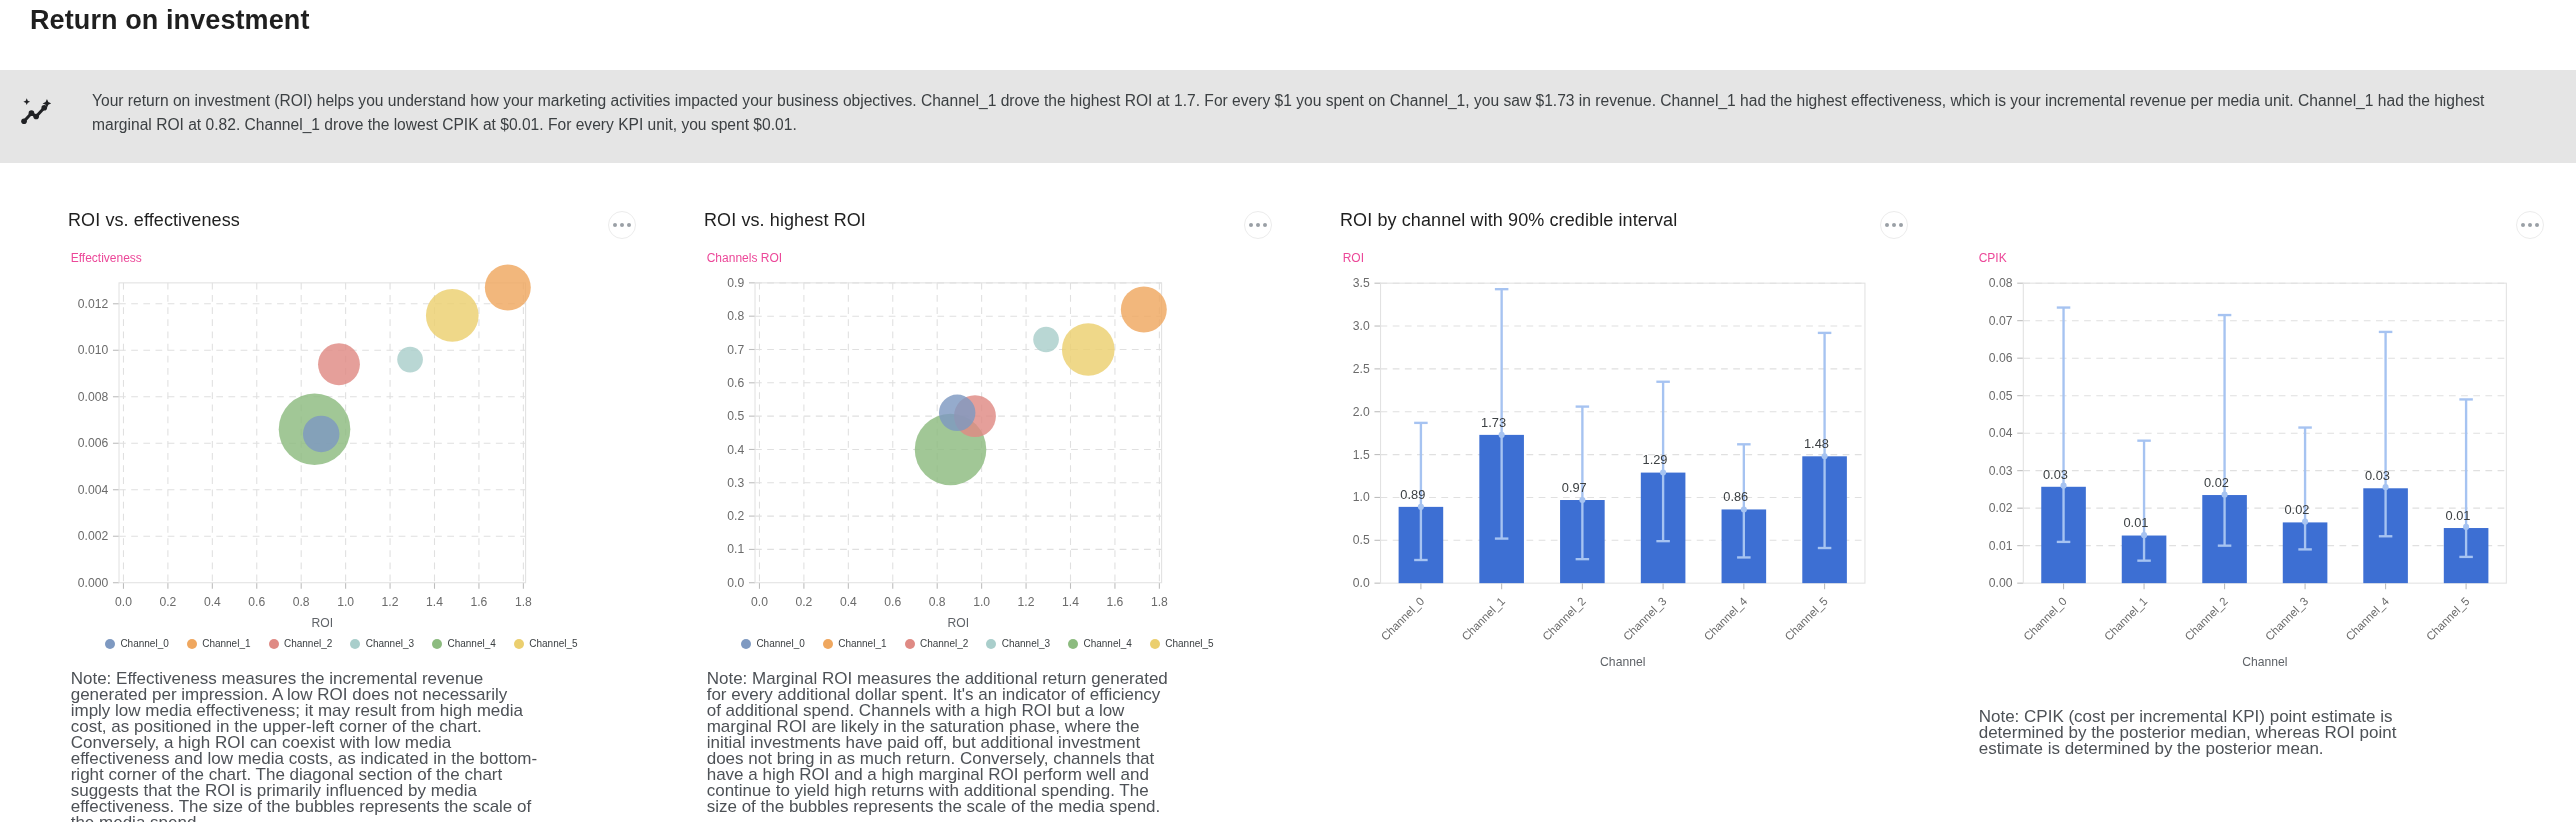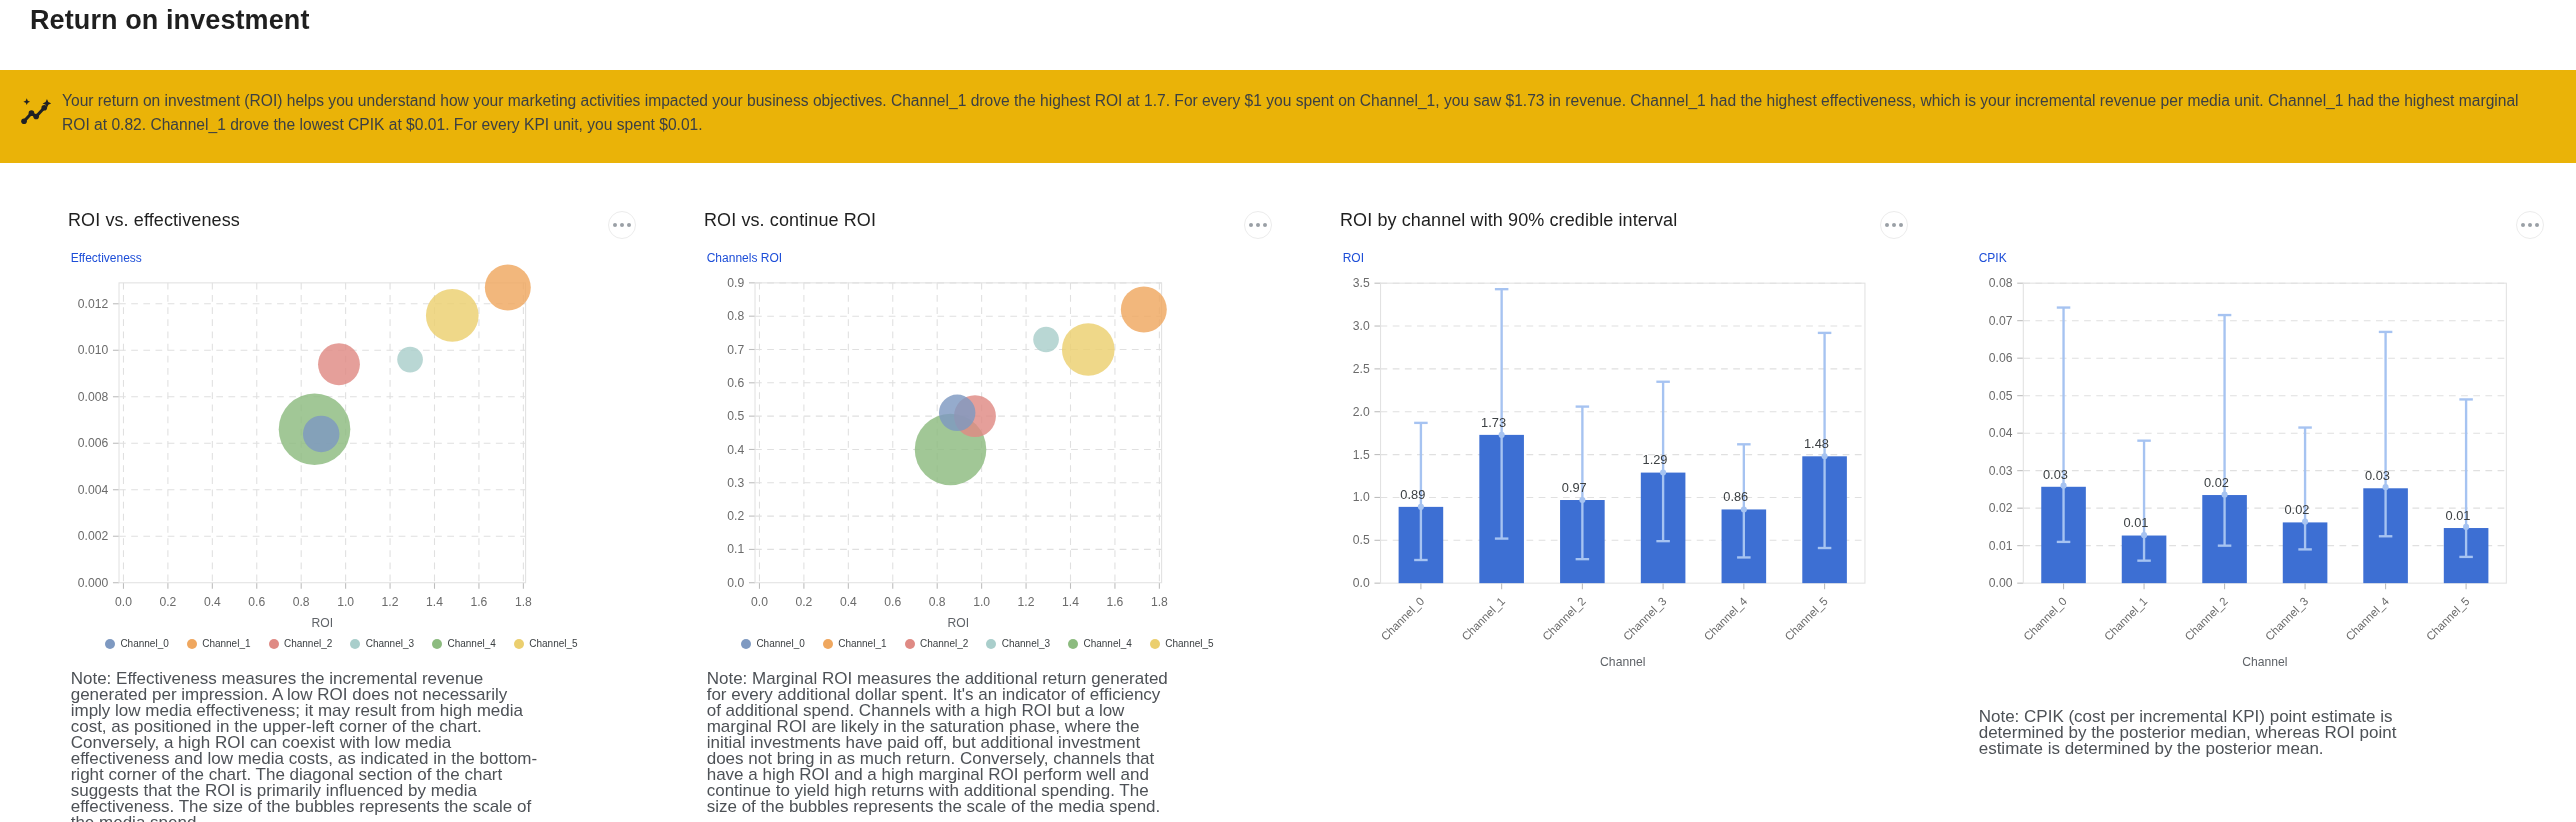"Your return on investment (ROI)" .insight-bar { background: #eab308 -> #e5e5e5; padding: 19px 30px 0 62px -> 19px 30px 0 92px }
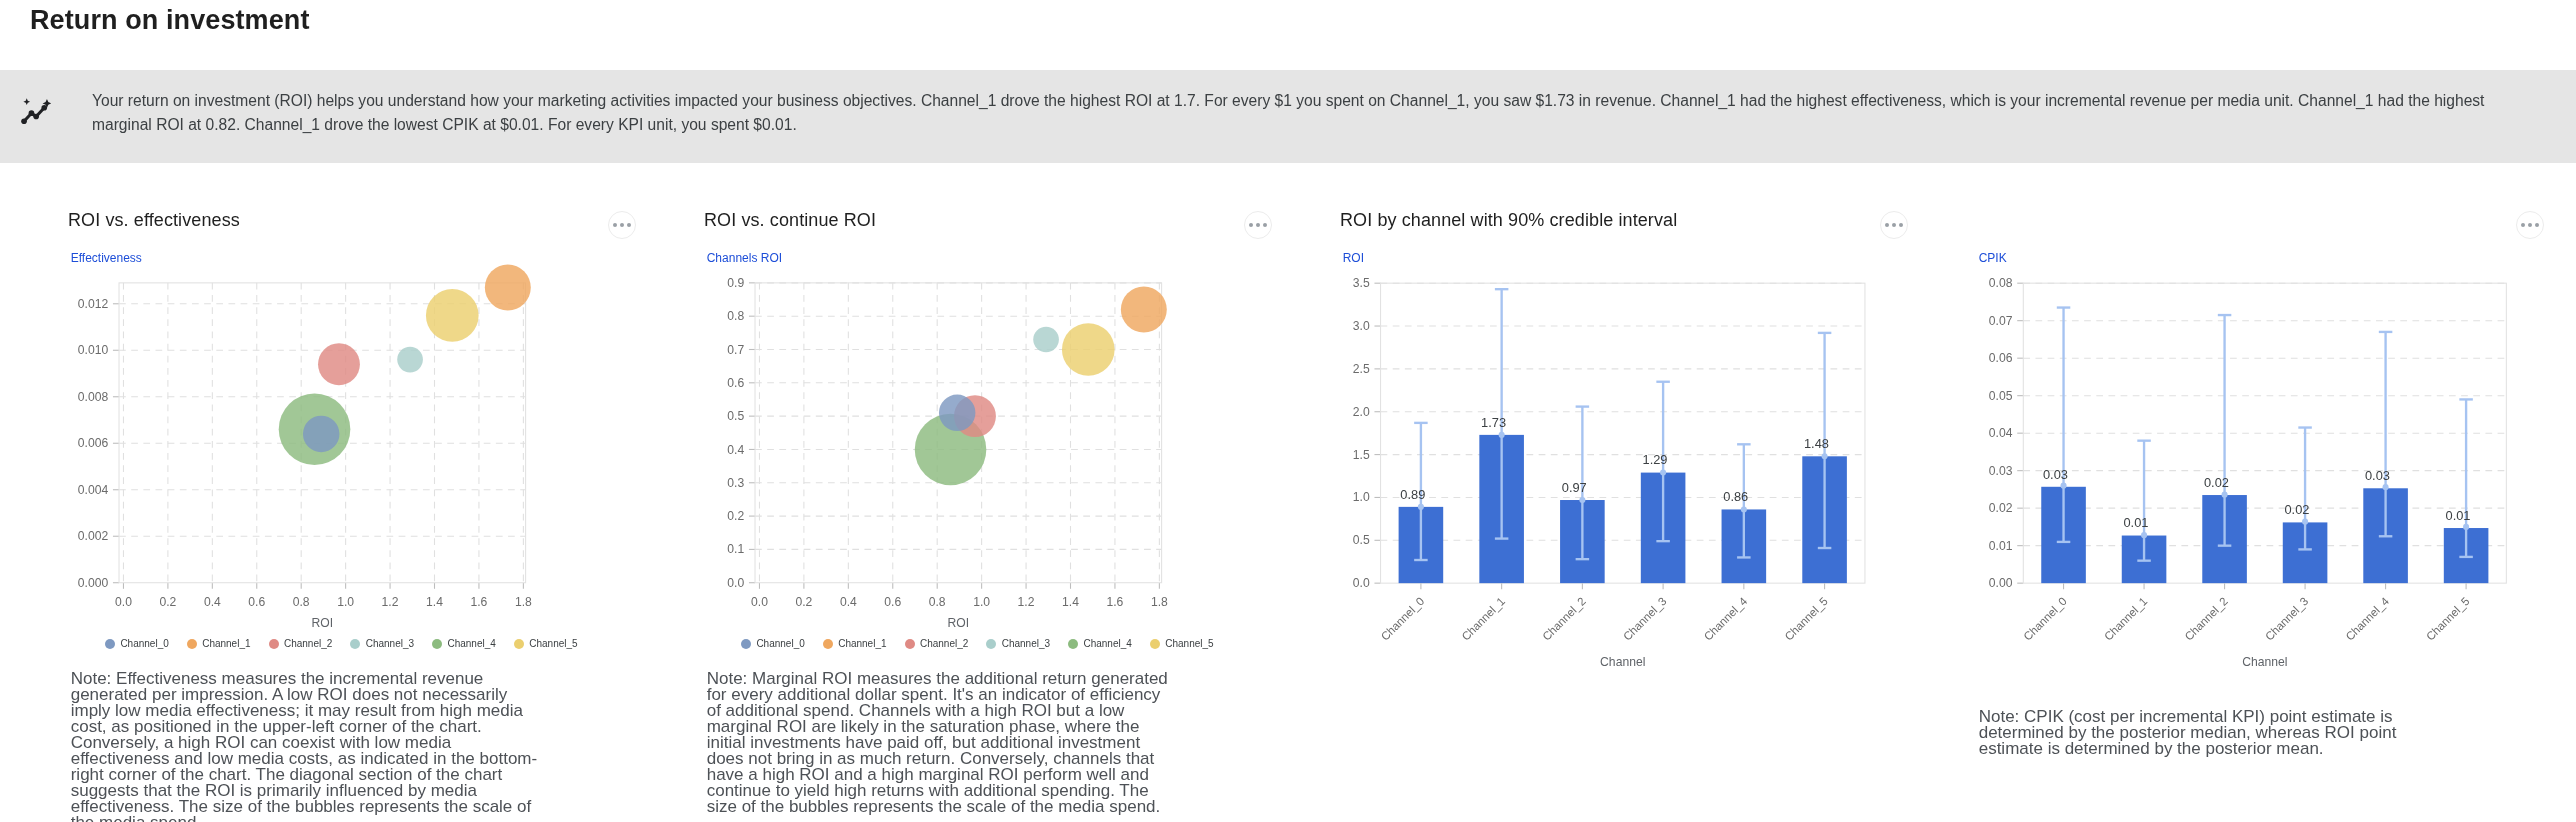"ROI vs. continue ROI" h2.chart-title { text: continue -> highest }
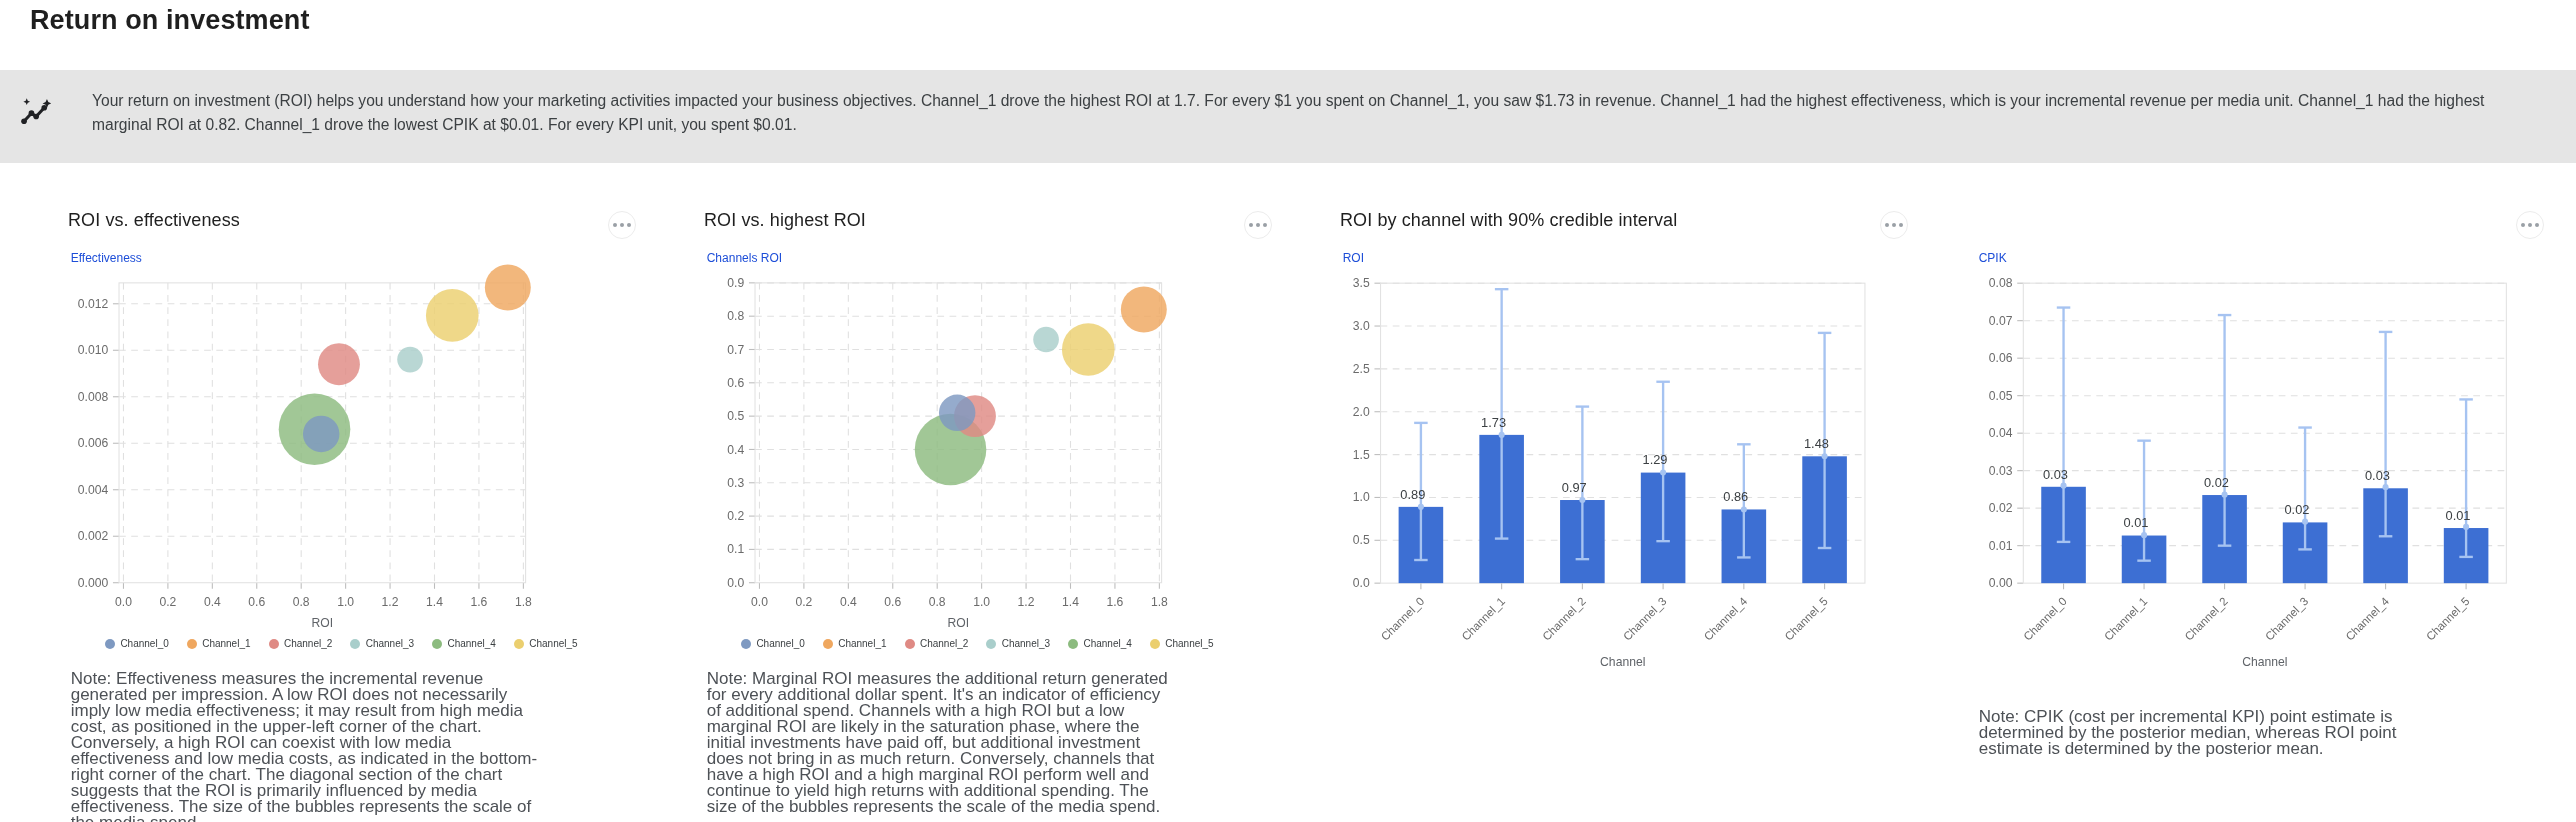"Effectiveness" .axis-caption { color: #1d4ed8 -> #ec4899 }
